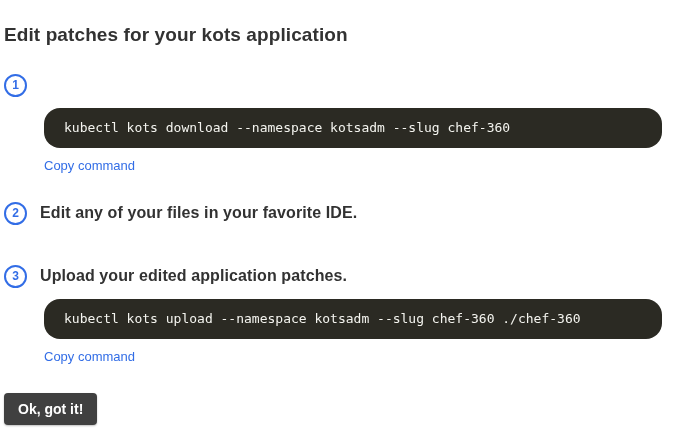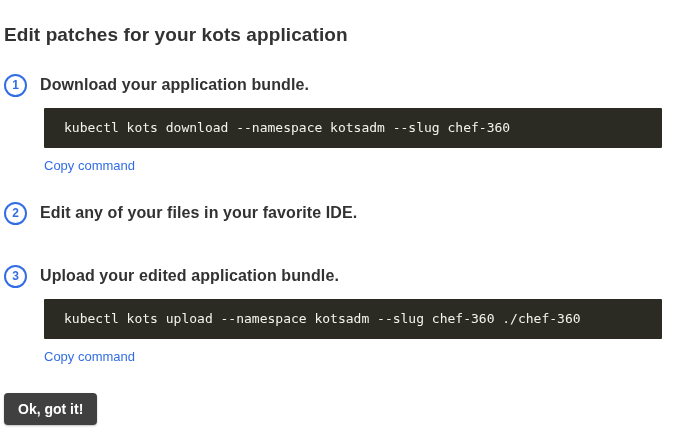"Download your application bundle." h2.step-heading { html: <h2>Download your application bundle.</h2> -> none }
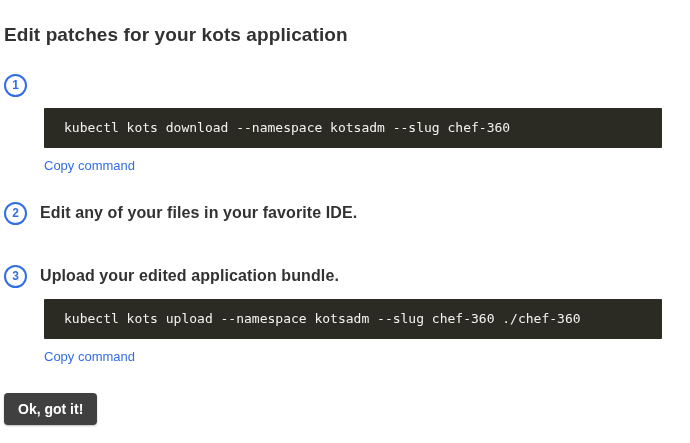"kubectl kots download --namespace" .code-block { border-radius: 1px -> 16px }
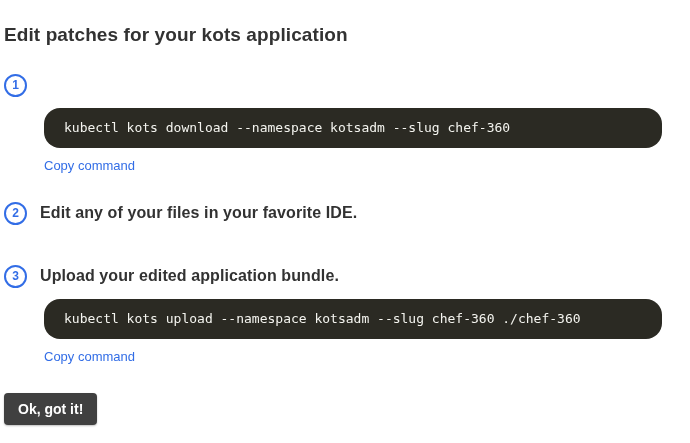"Upload your edited application bundle." h2.step-heading { text: bundle -> patches }
